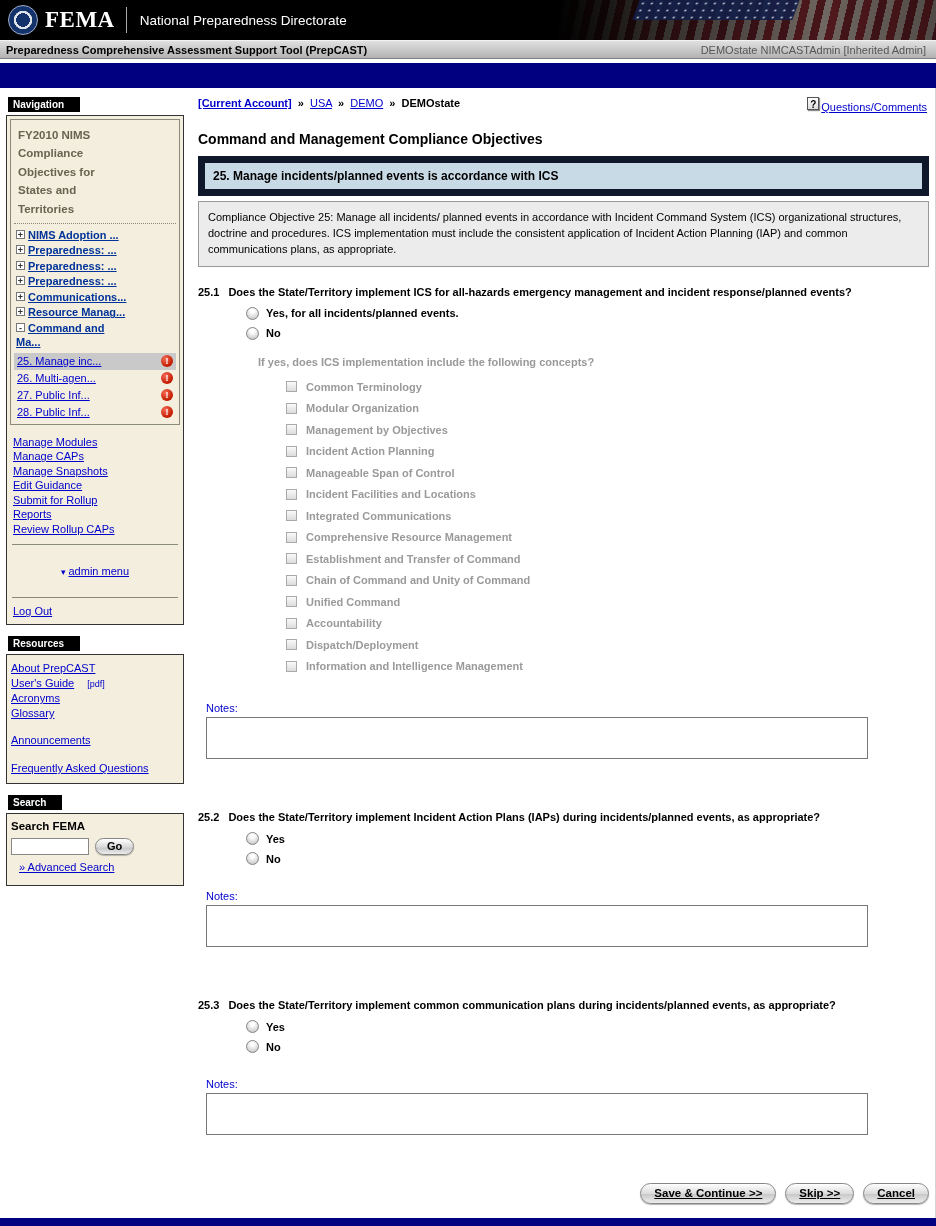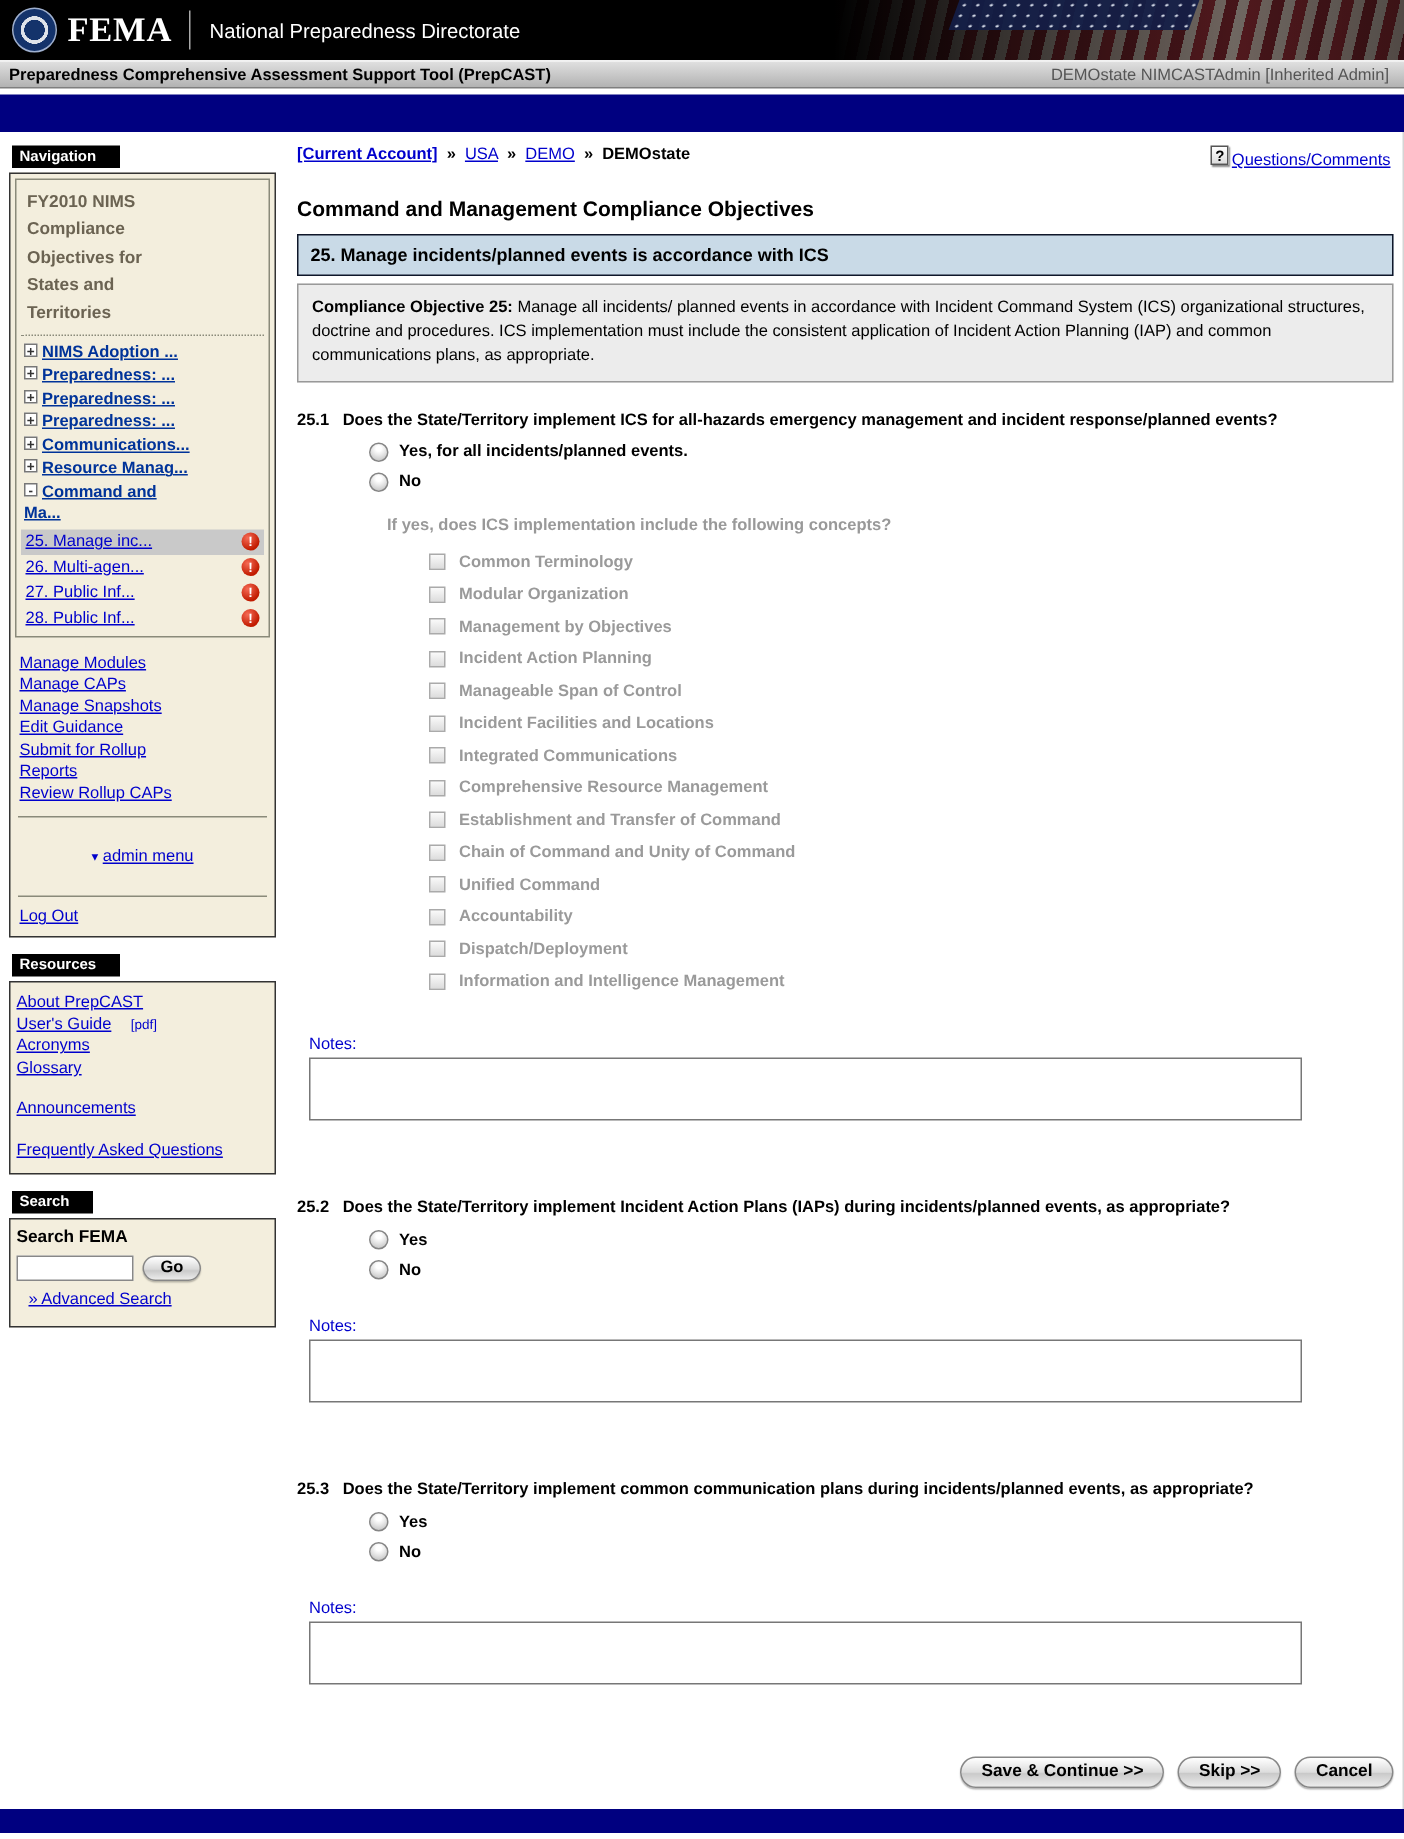"25. Manage incidents/planned events is" .section-header { border: 1px solid #0f172a -> 7px solid #0f172a }
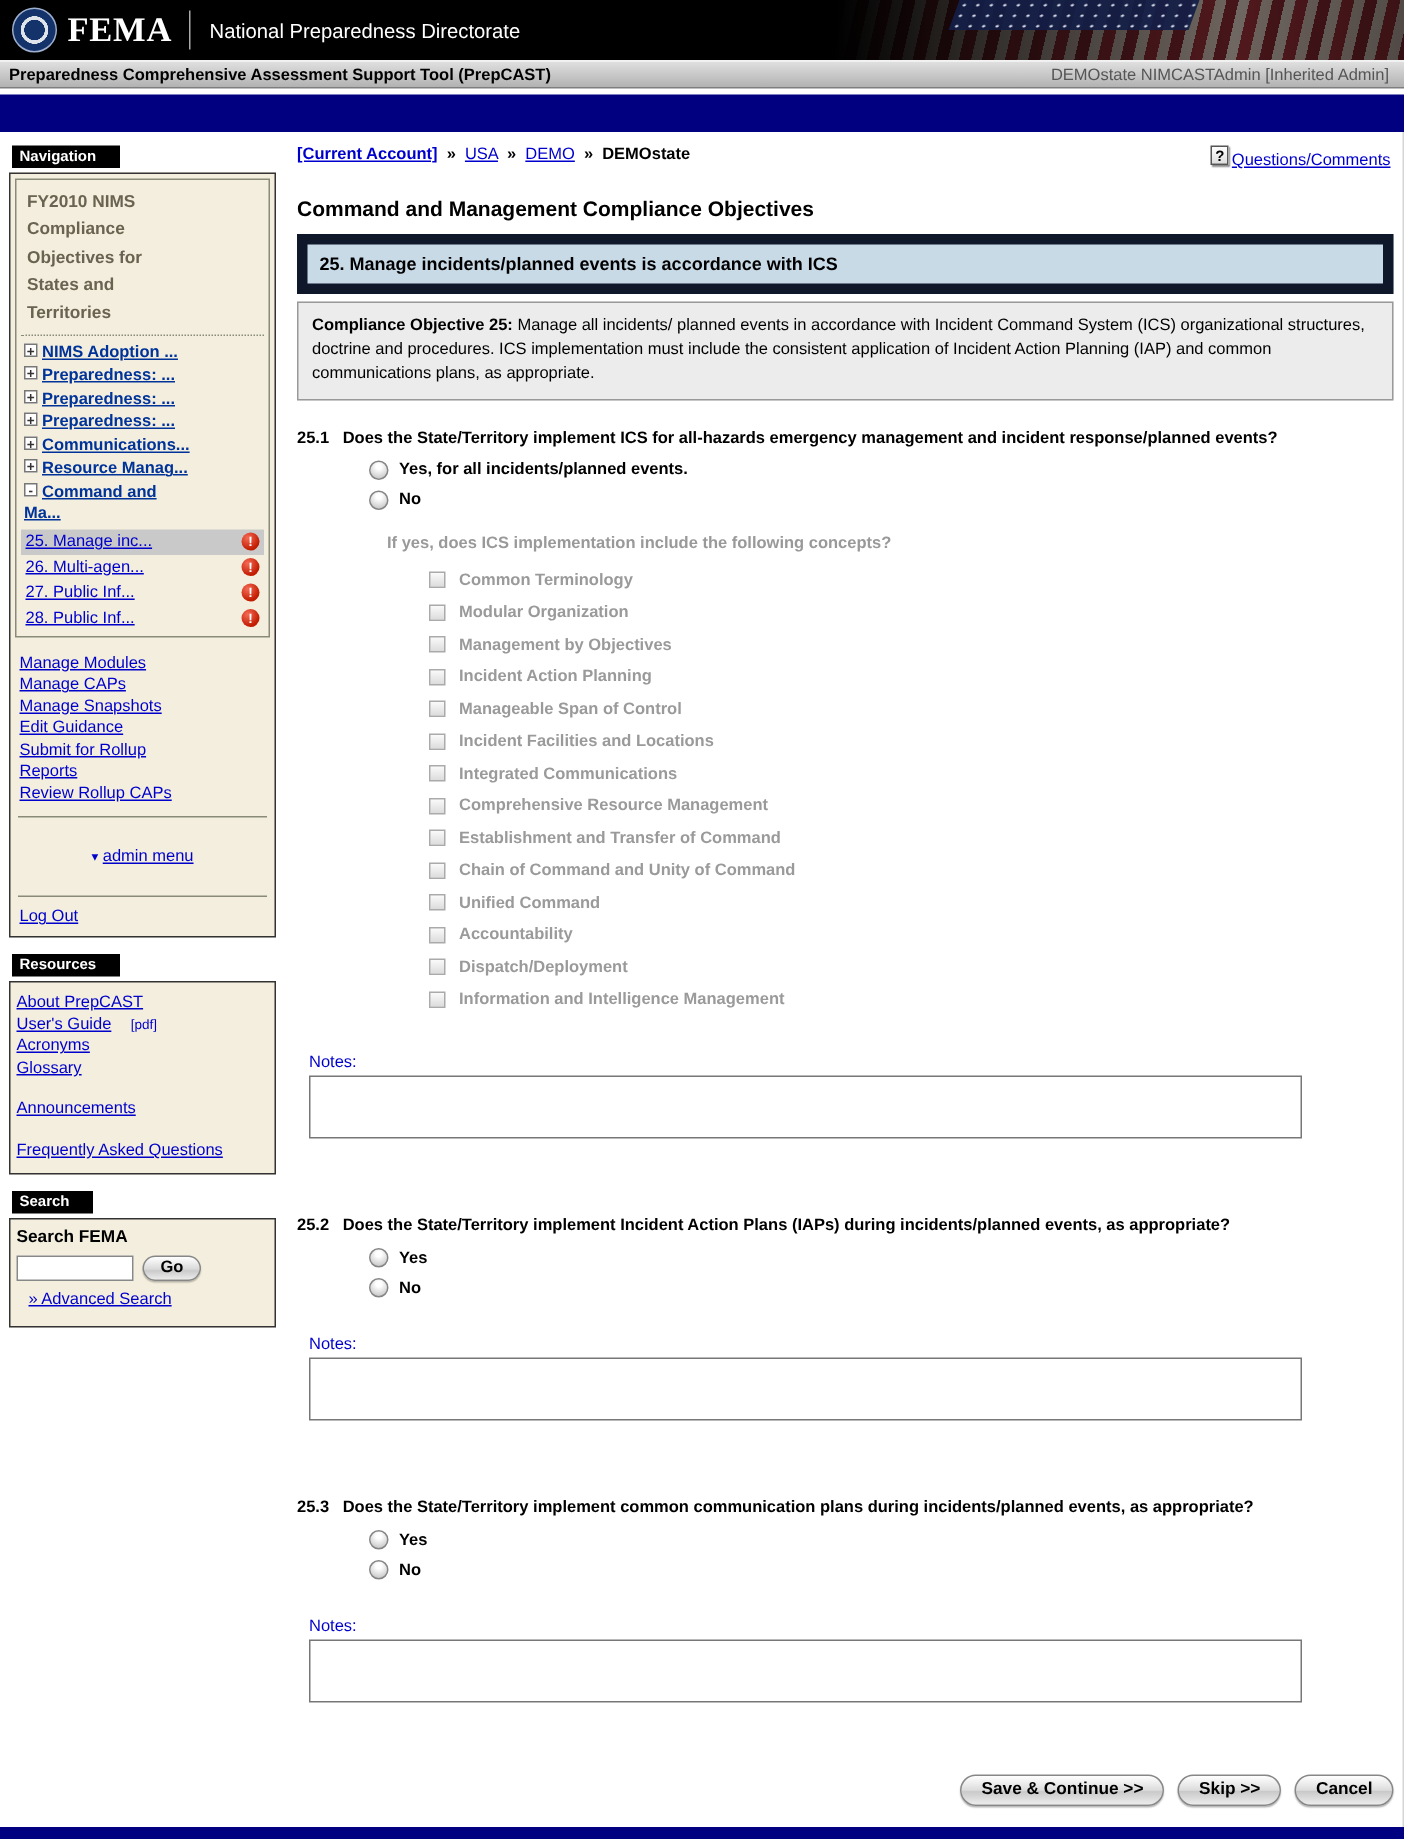"Compliance Objective 25:" .obj-label { font-weight: bold -> normal }
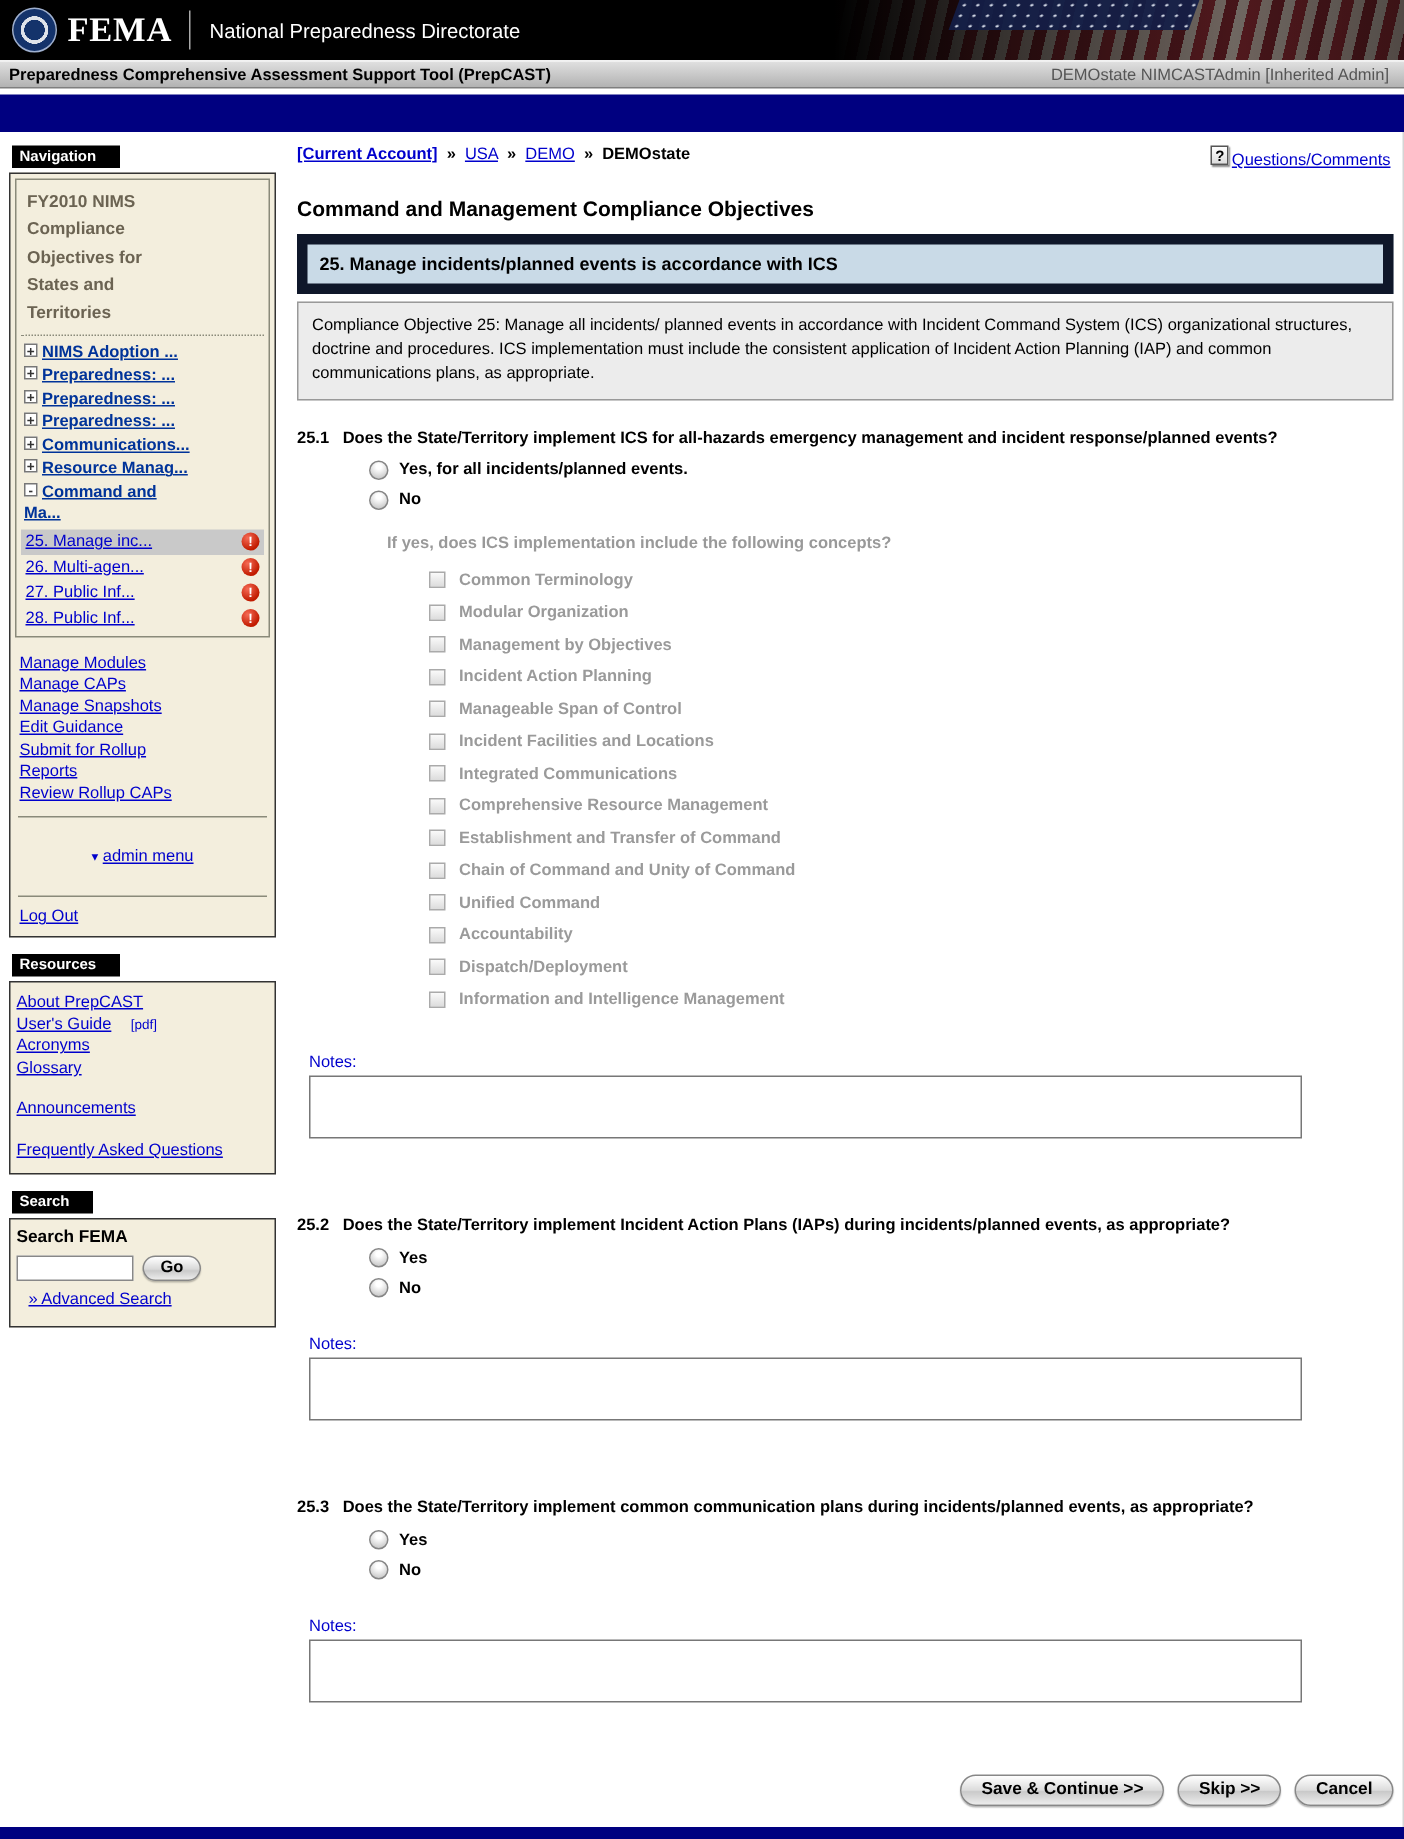"Save & Continue >>" .btn { text-decoration: none -> underline }
